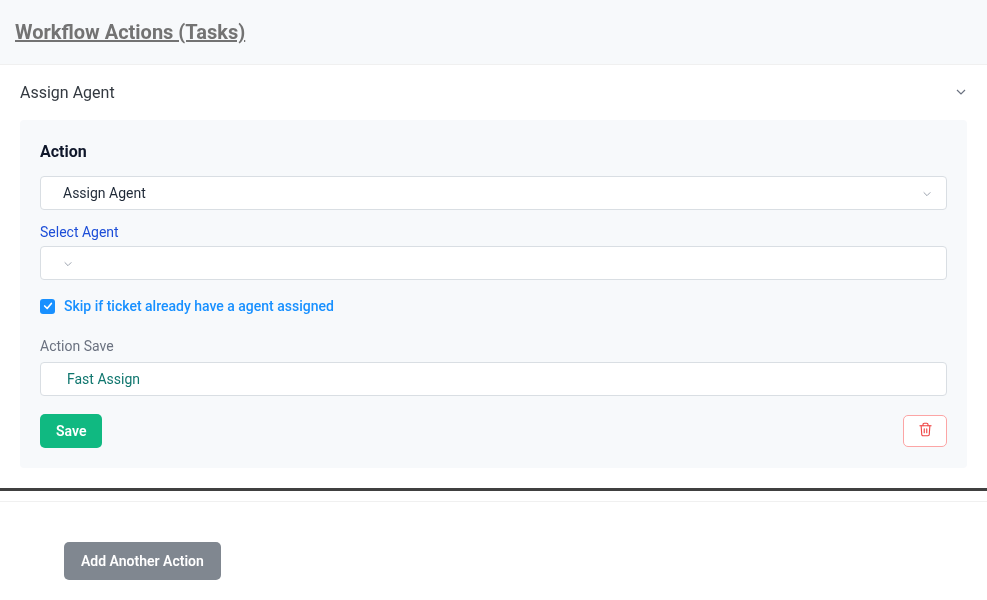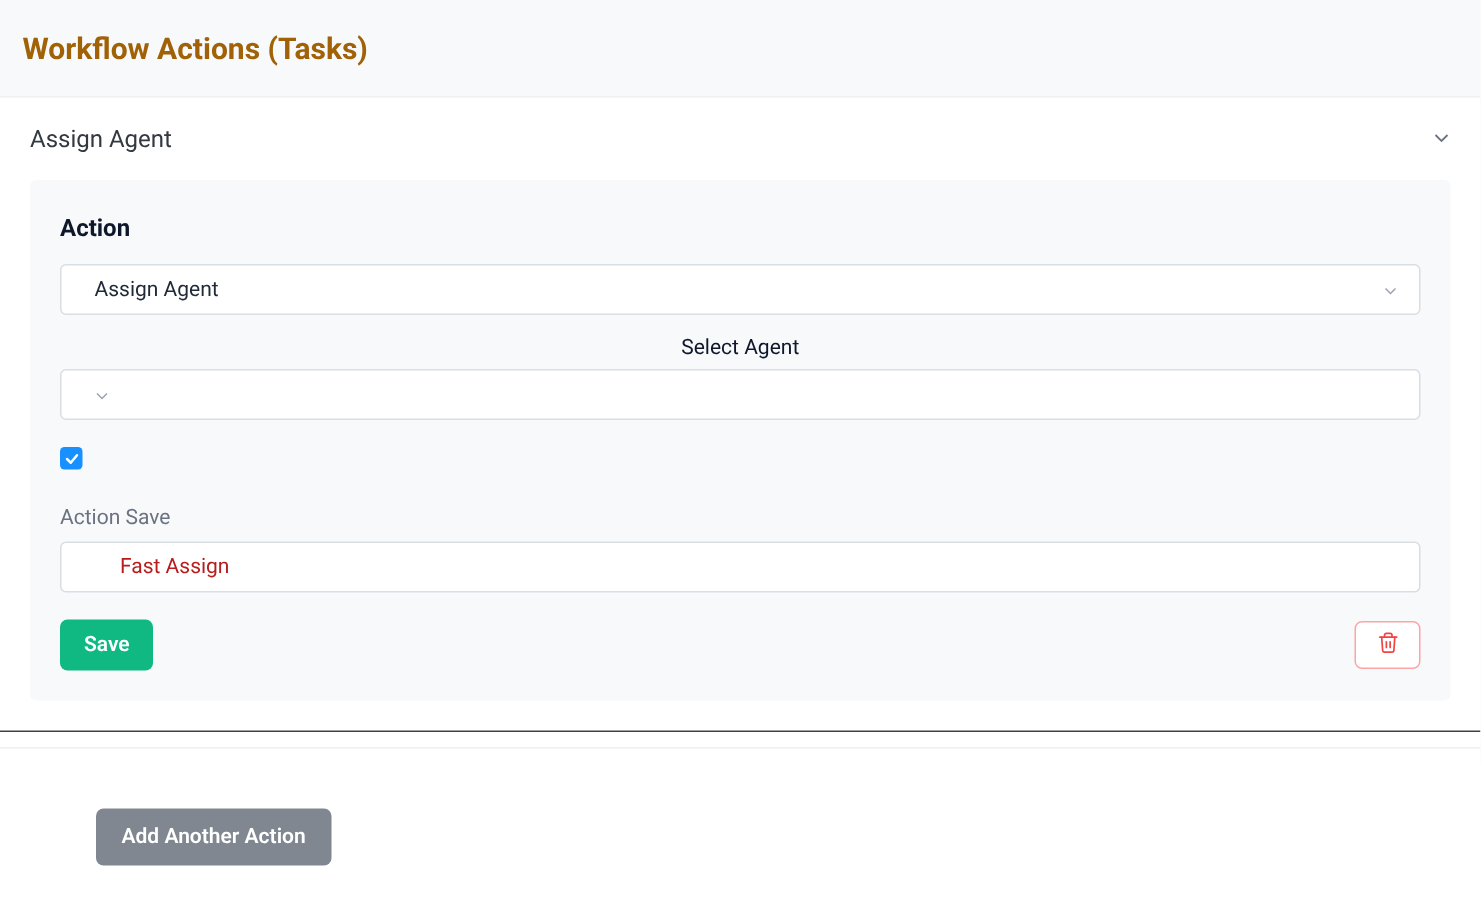"Workflow Actions (Tasks)" .header-title { color: #a16207 -> #737373; text-decoration: none -> underline }
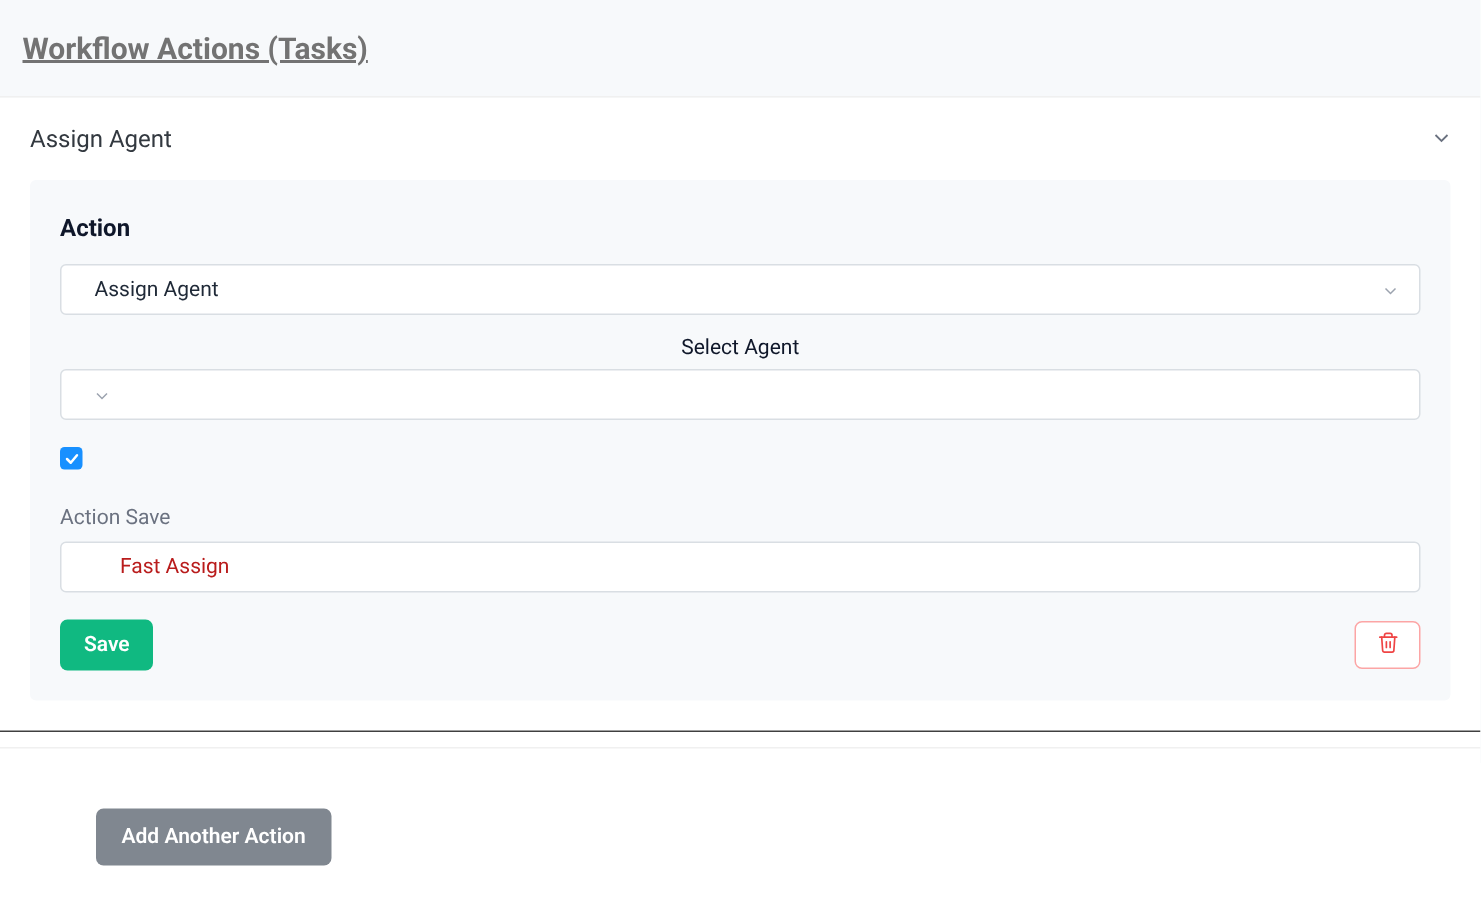"Assign Agent" .accordion-item { border-bottom: 1px solid #404040 -> 3px solid #404040 }
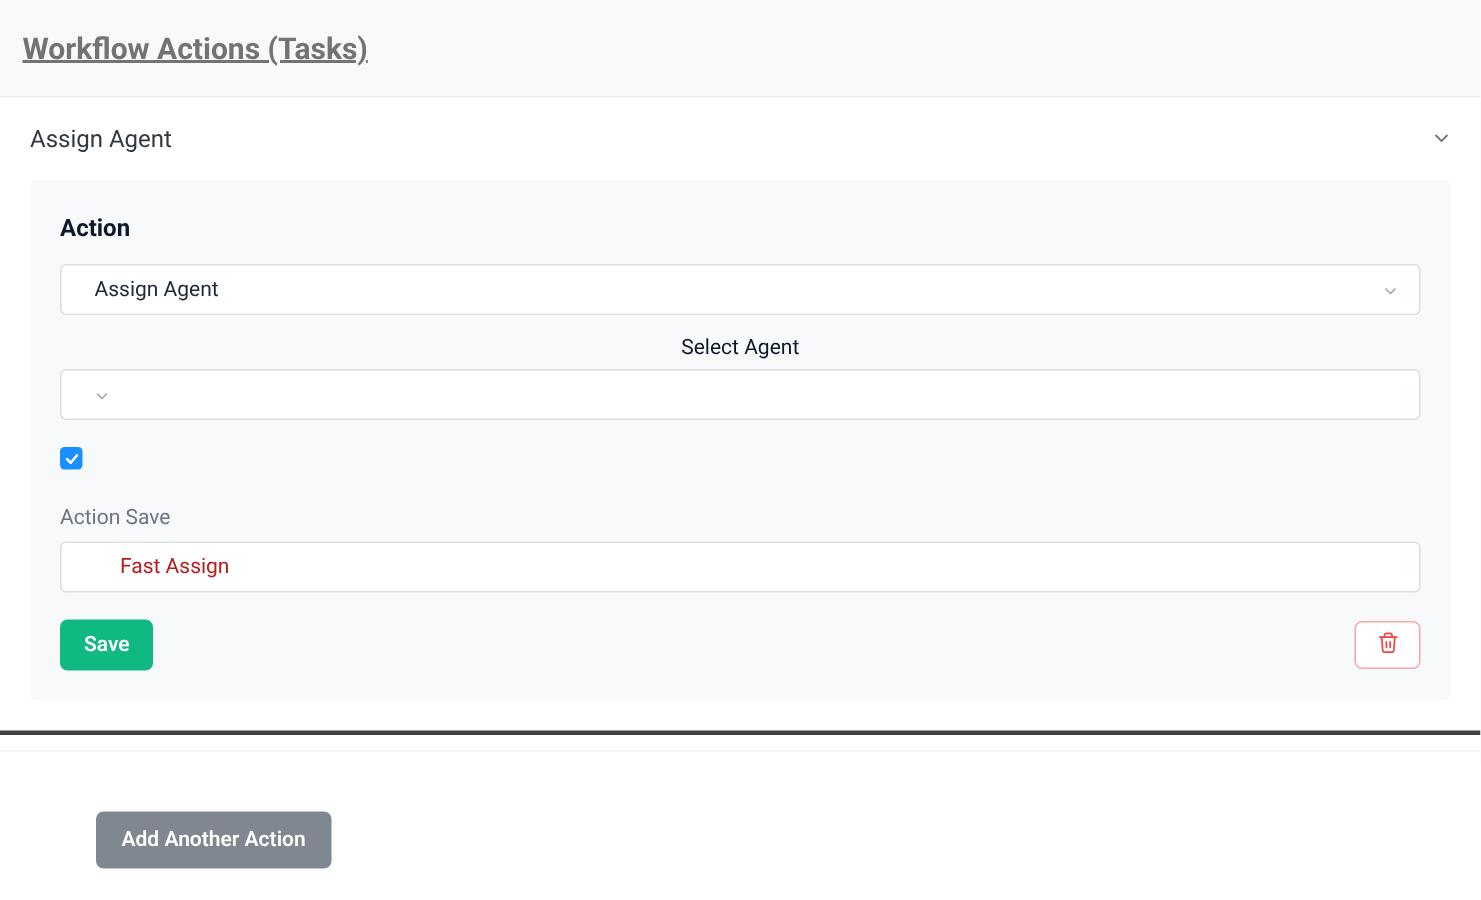"Select Agent" .form-label { color: #0f172a -> #1d4ed8; text-align: center -> none }
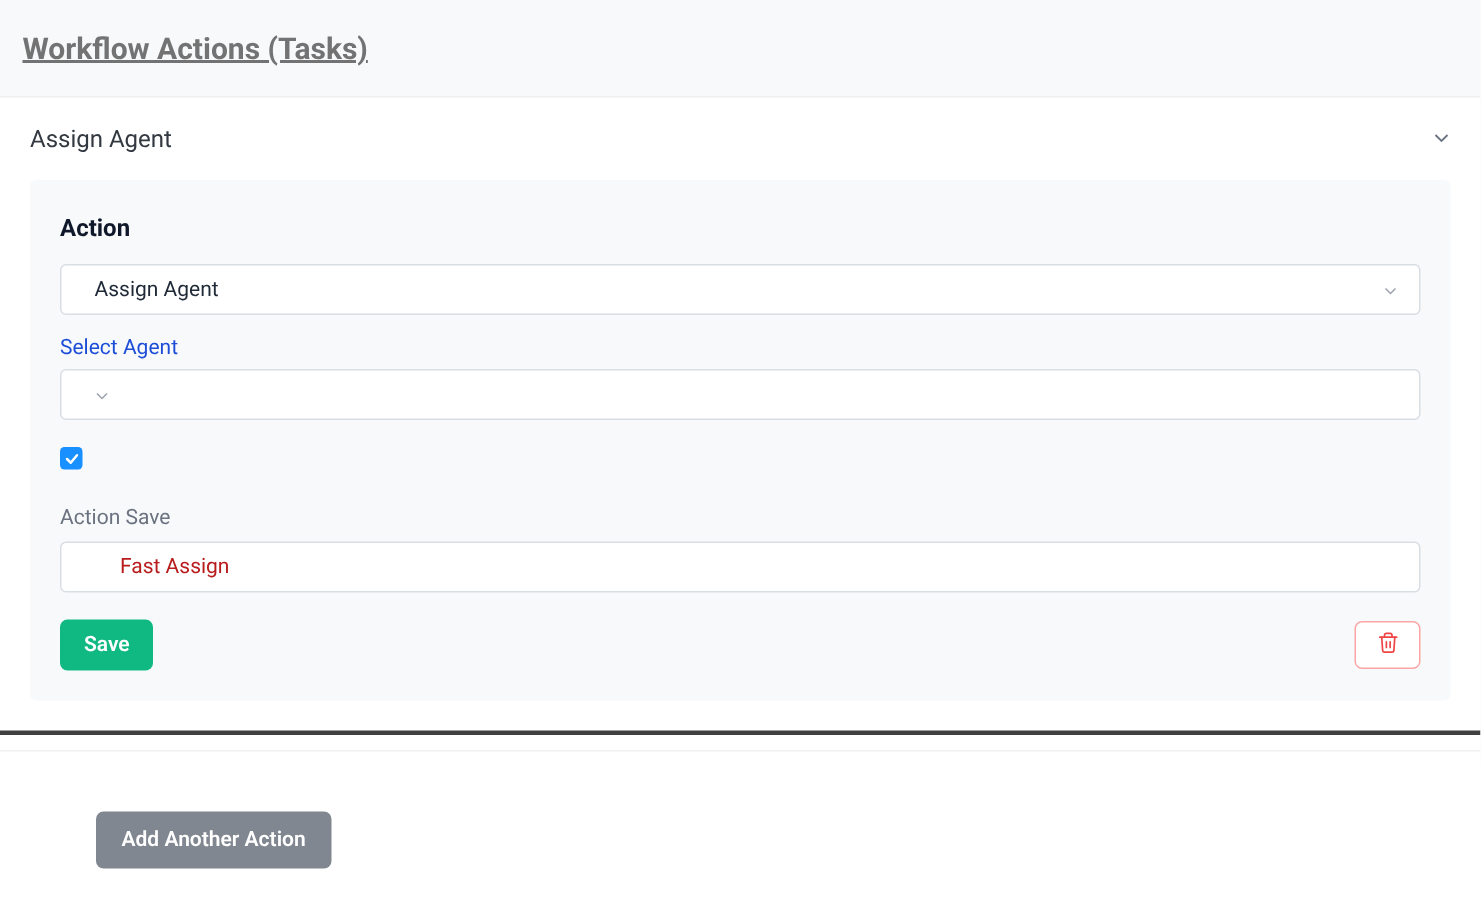"Skip if ticket already have" span.checkbox-label { html: none -> <span>Skip if ticket already have a agent assigned</span> }
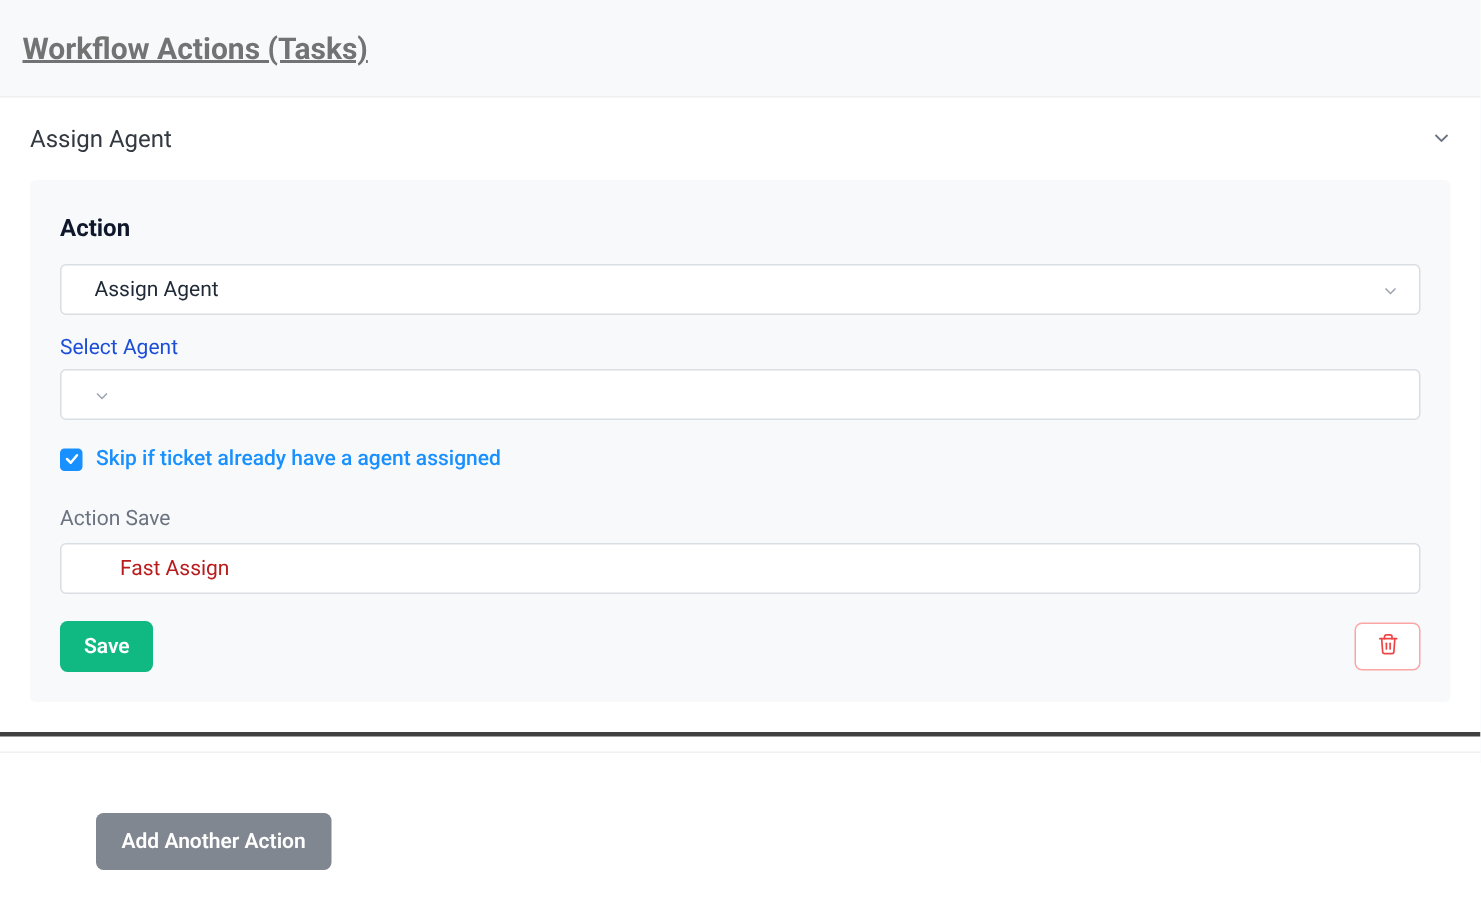"Fast Assign" .text-input { color: #b91c1c -> #0f766e; padding: 0 14px 0 39px -> 0 14px 0 26px }
